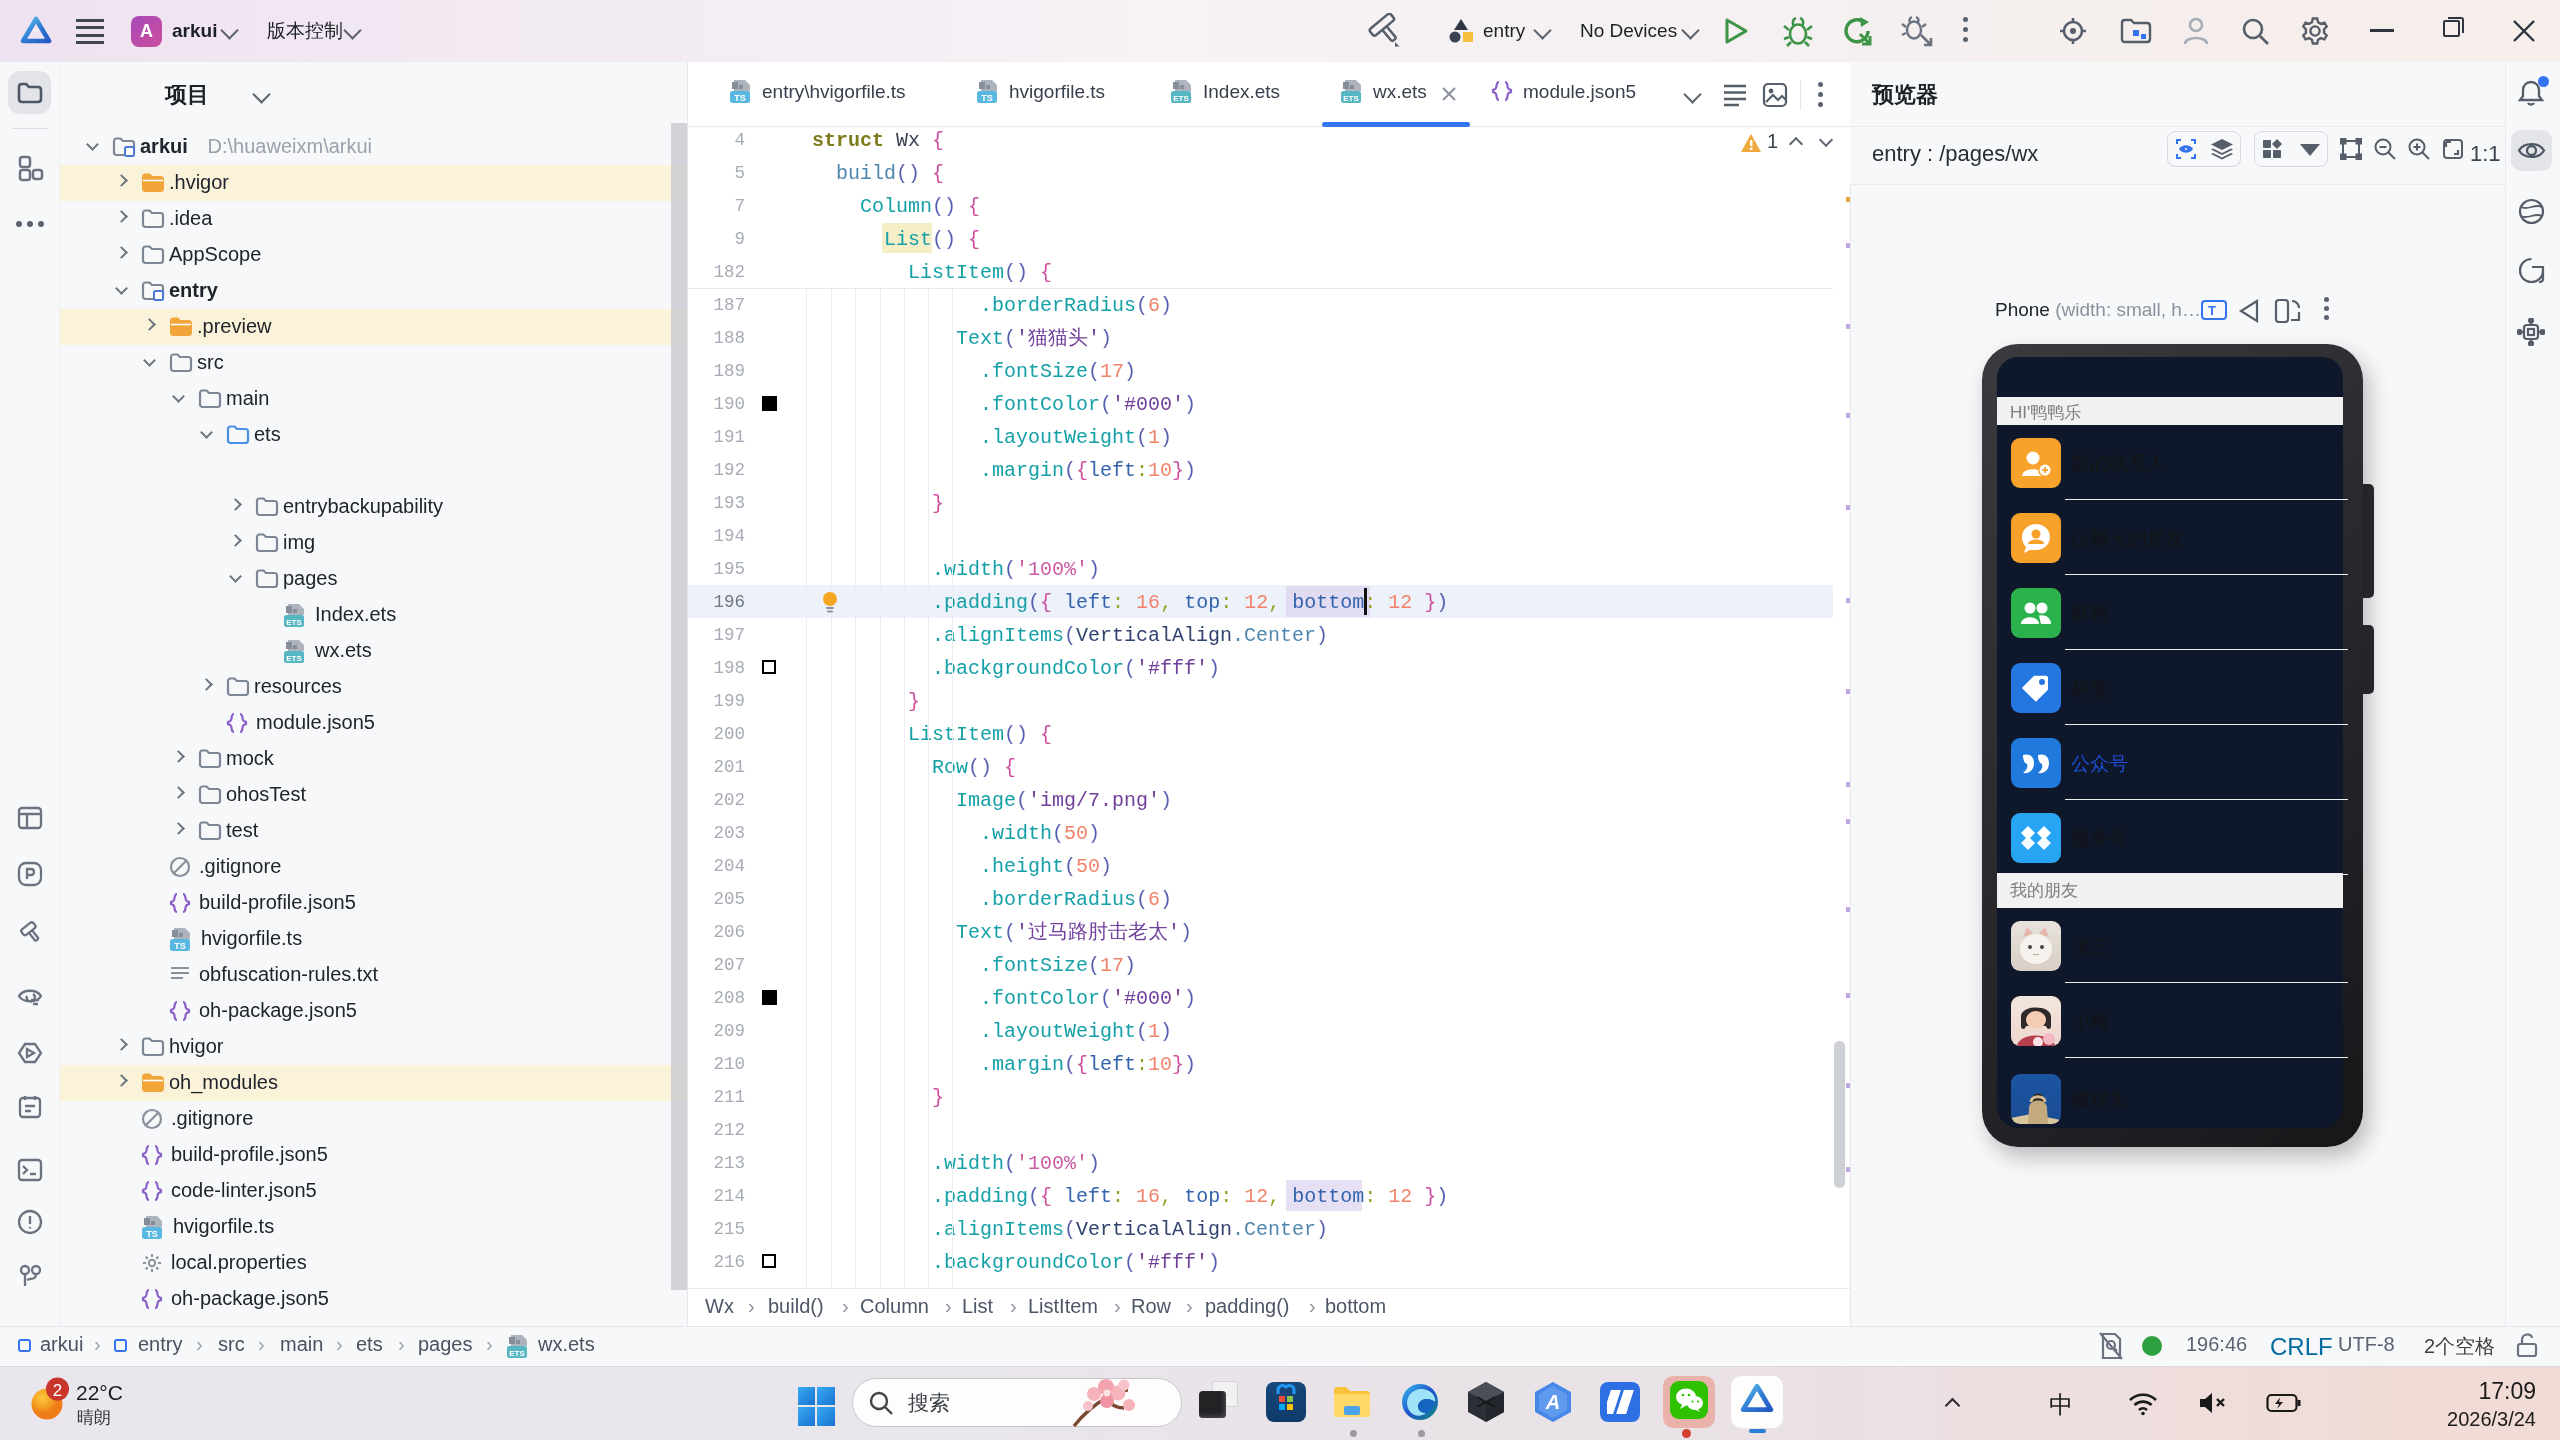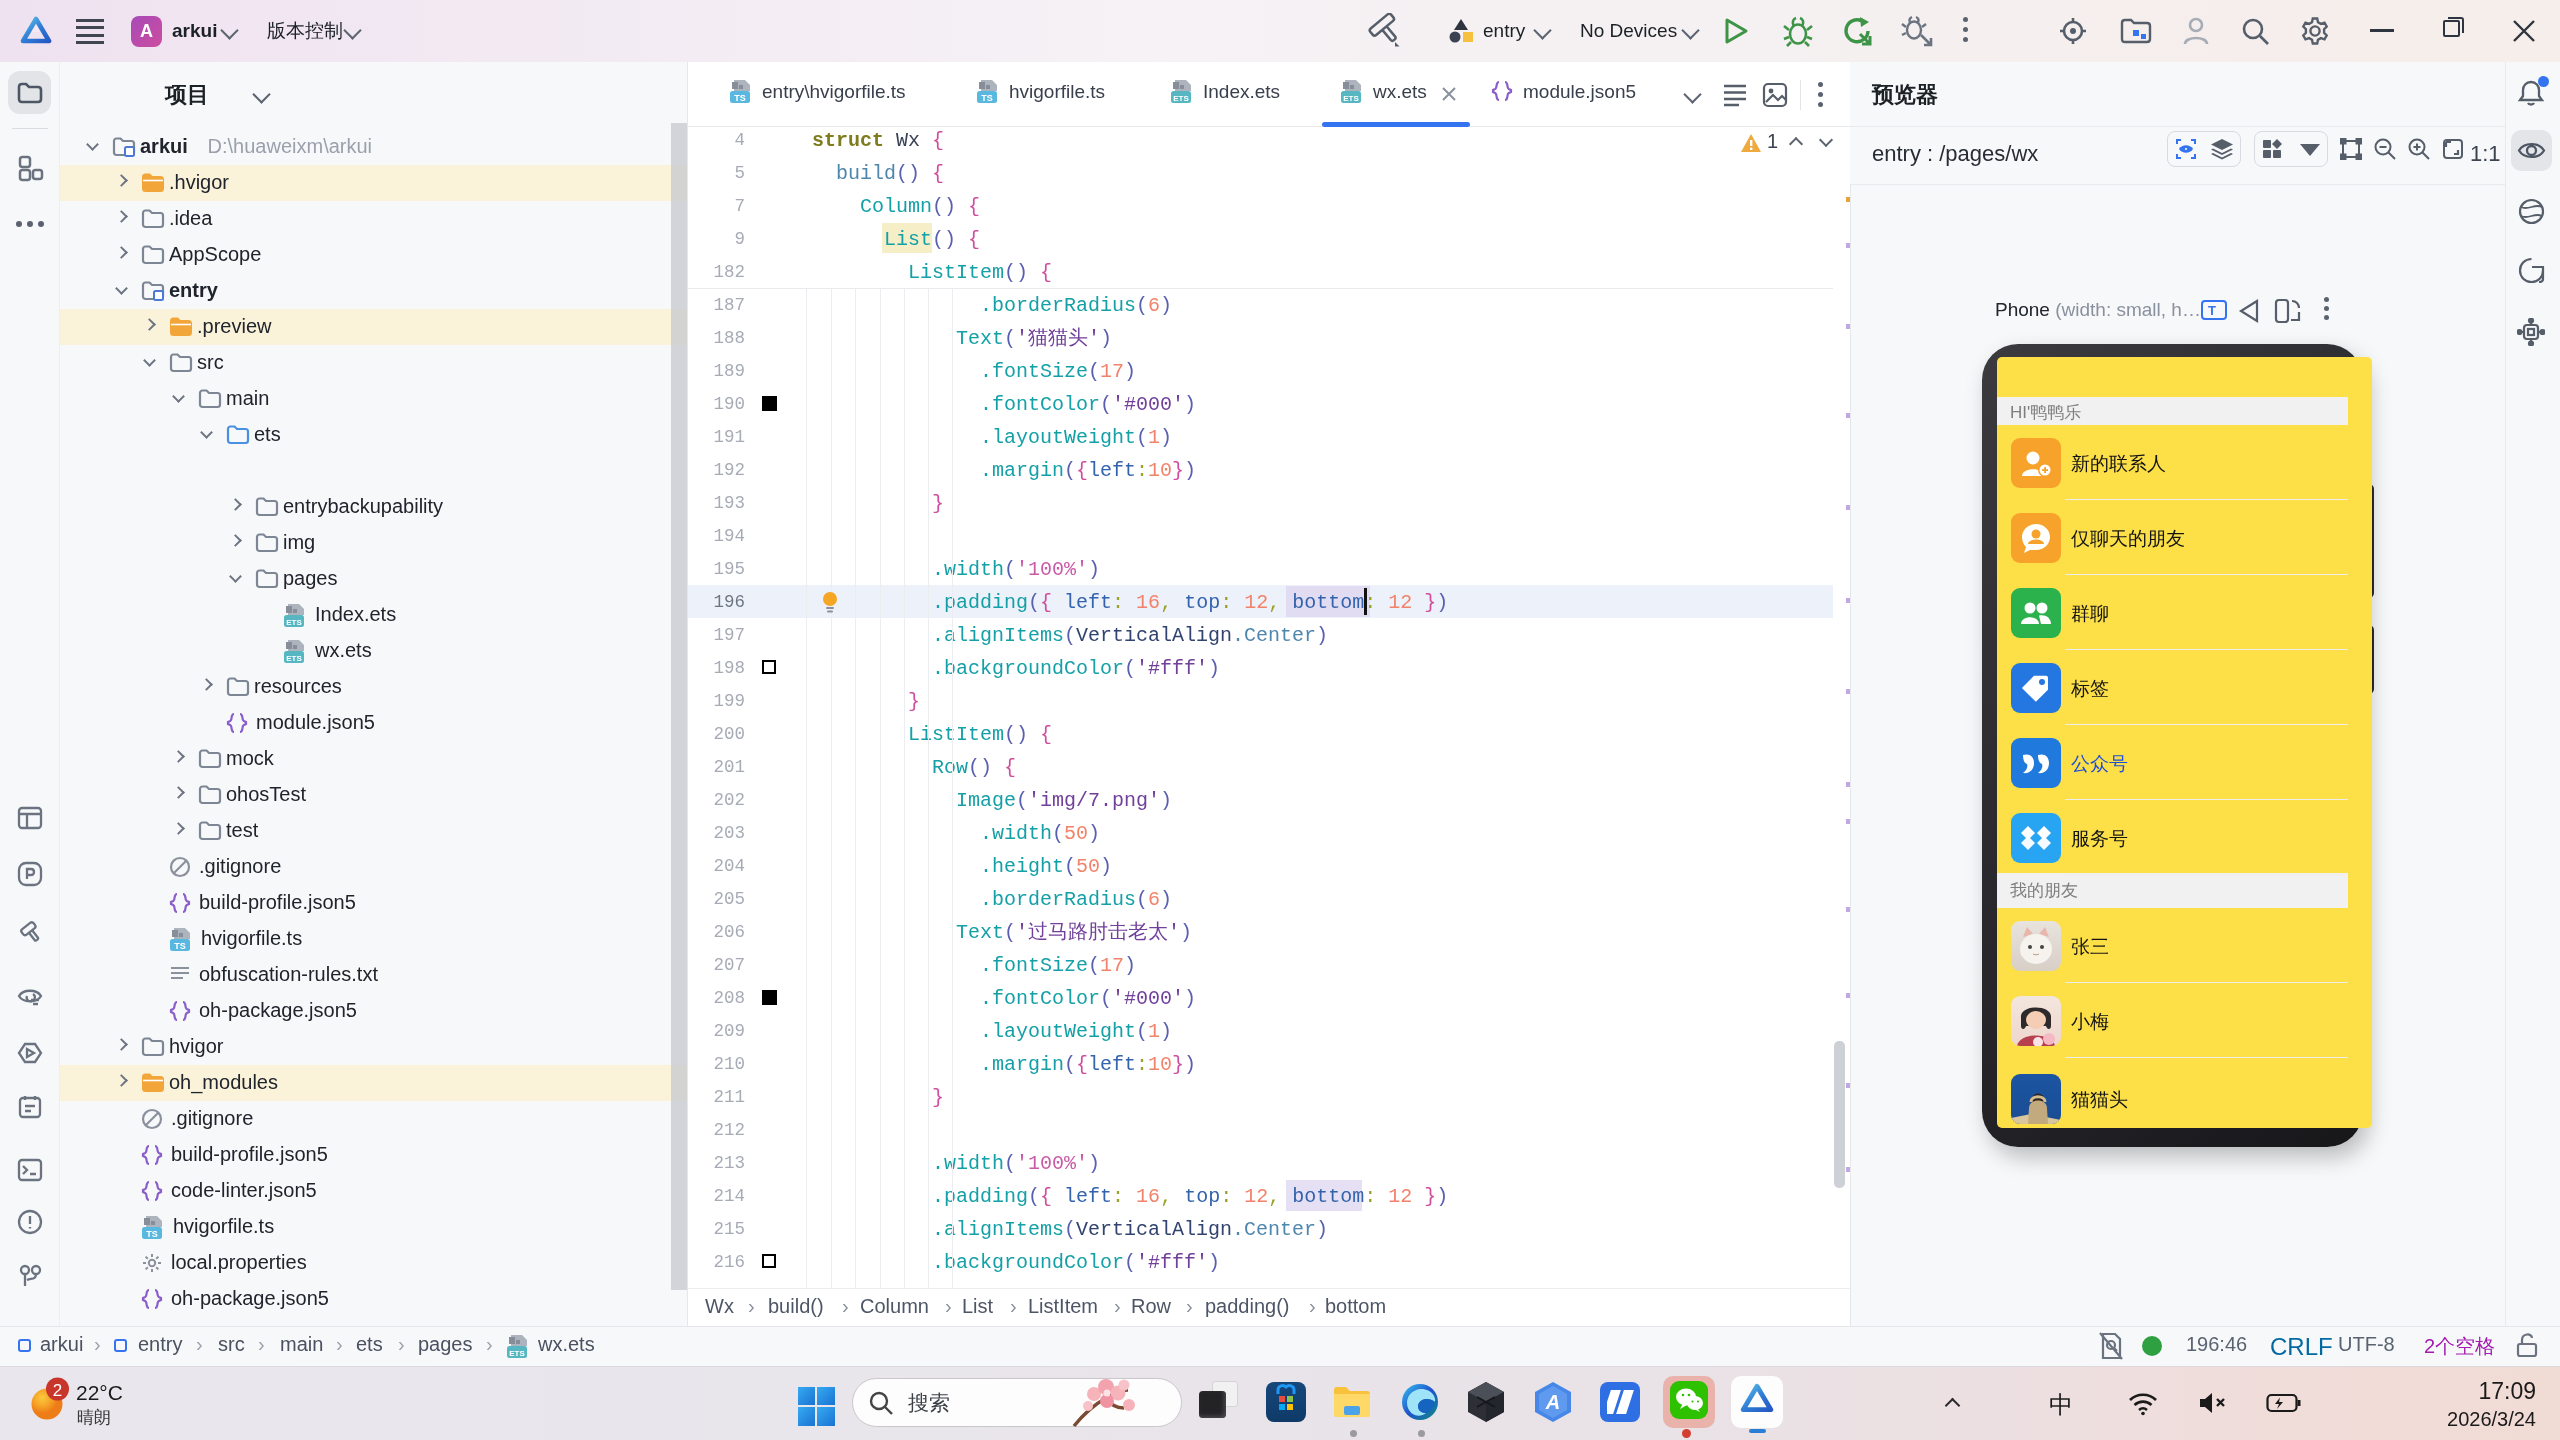"HI'鸭鸭乐" div.abs { background: #fde047 -> #0f172a; border-radius: 5px -> 21px; width: 375px -> 346px }
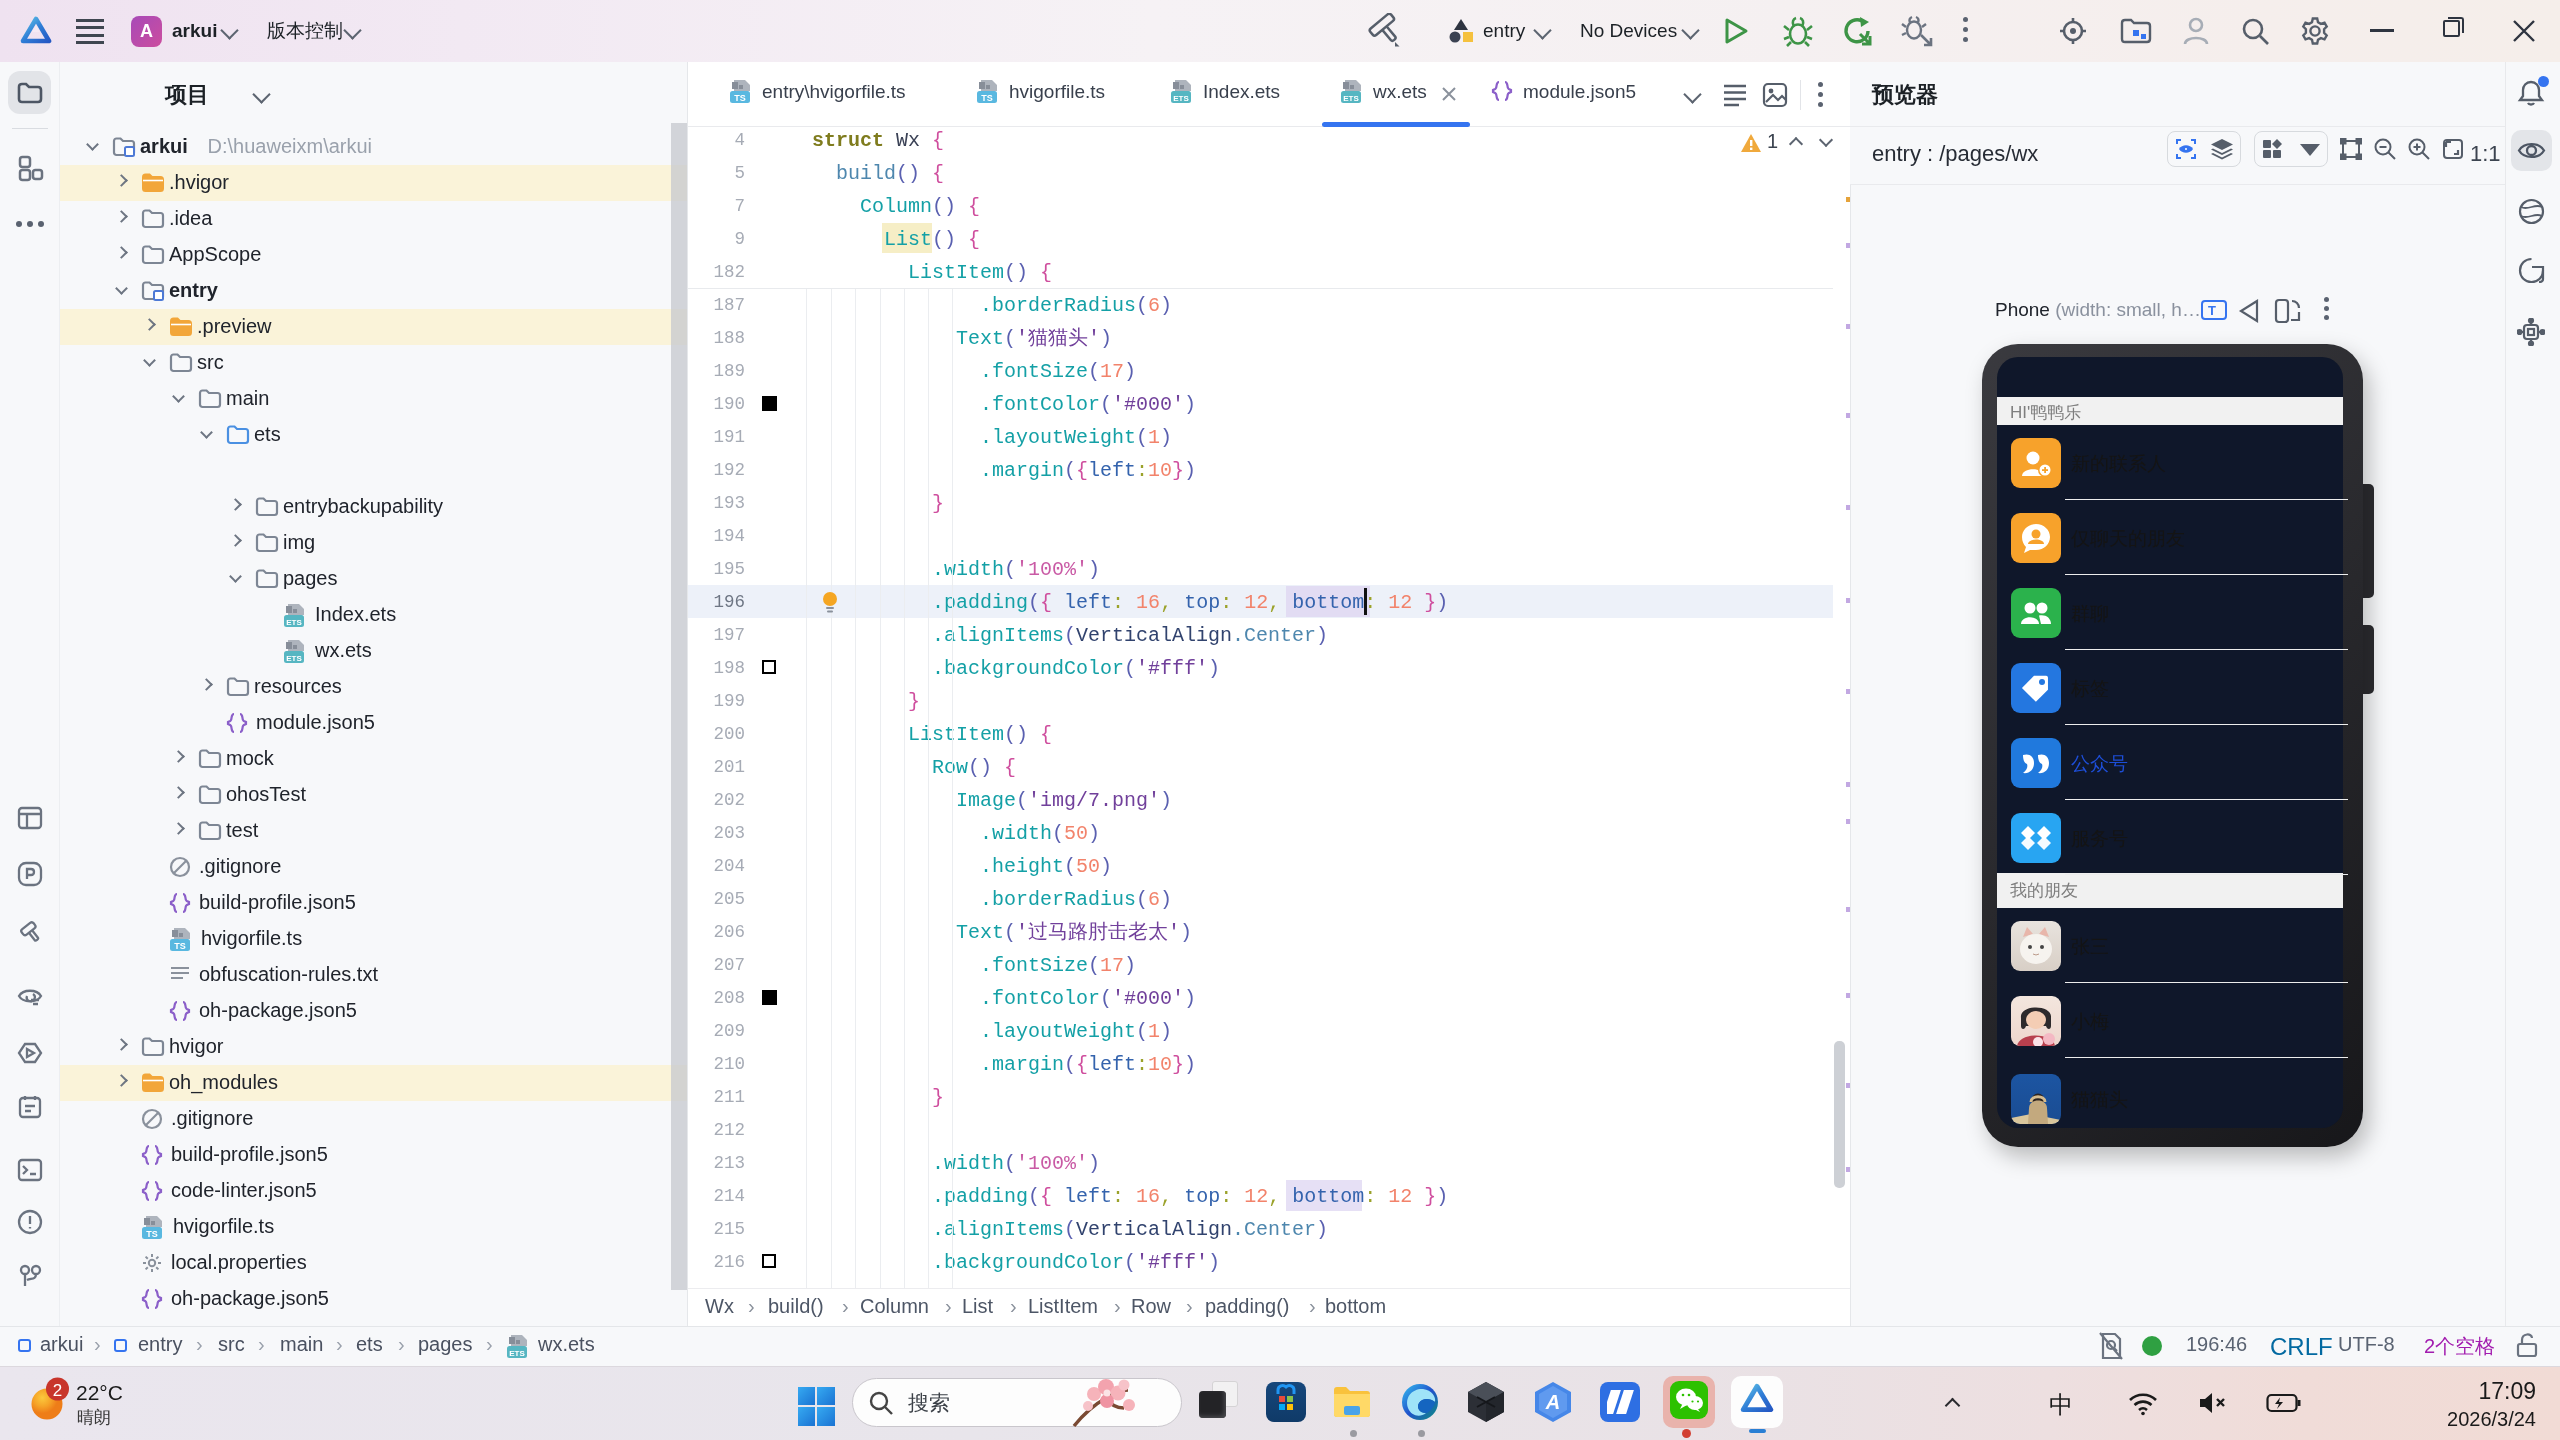"2个空格" div.abs { color: #a21caf -> #404040 }
